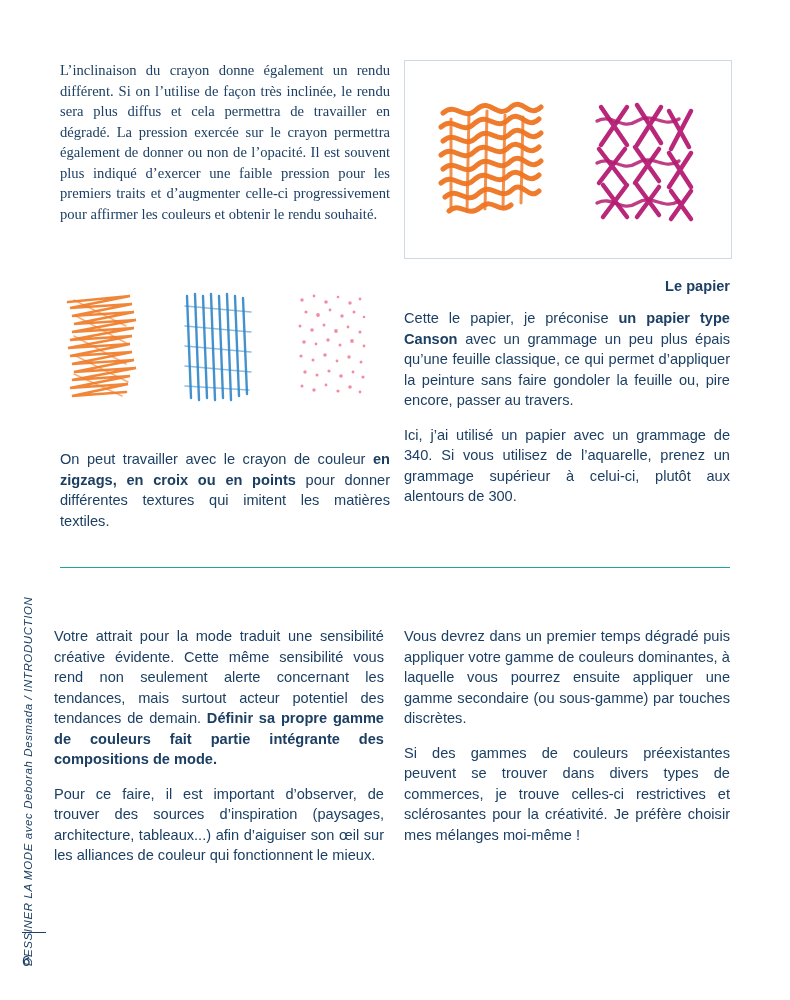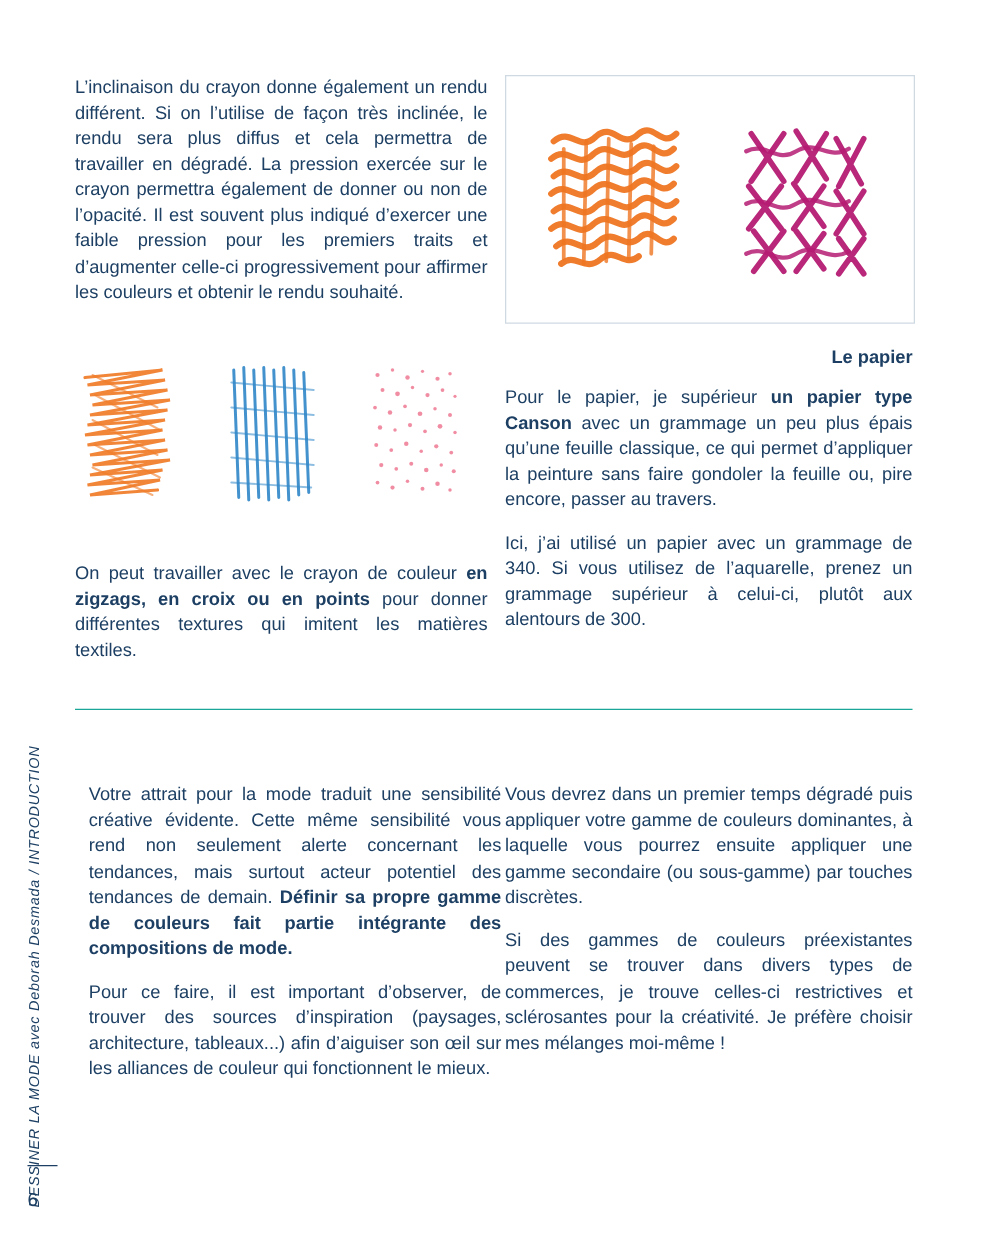"L’inclinaison du crayon donne également" .col-left { font-family: none -> Liberation Serif, serif }
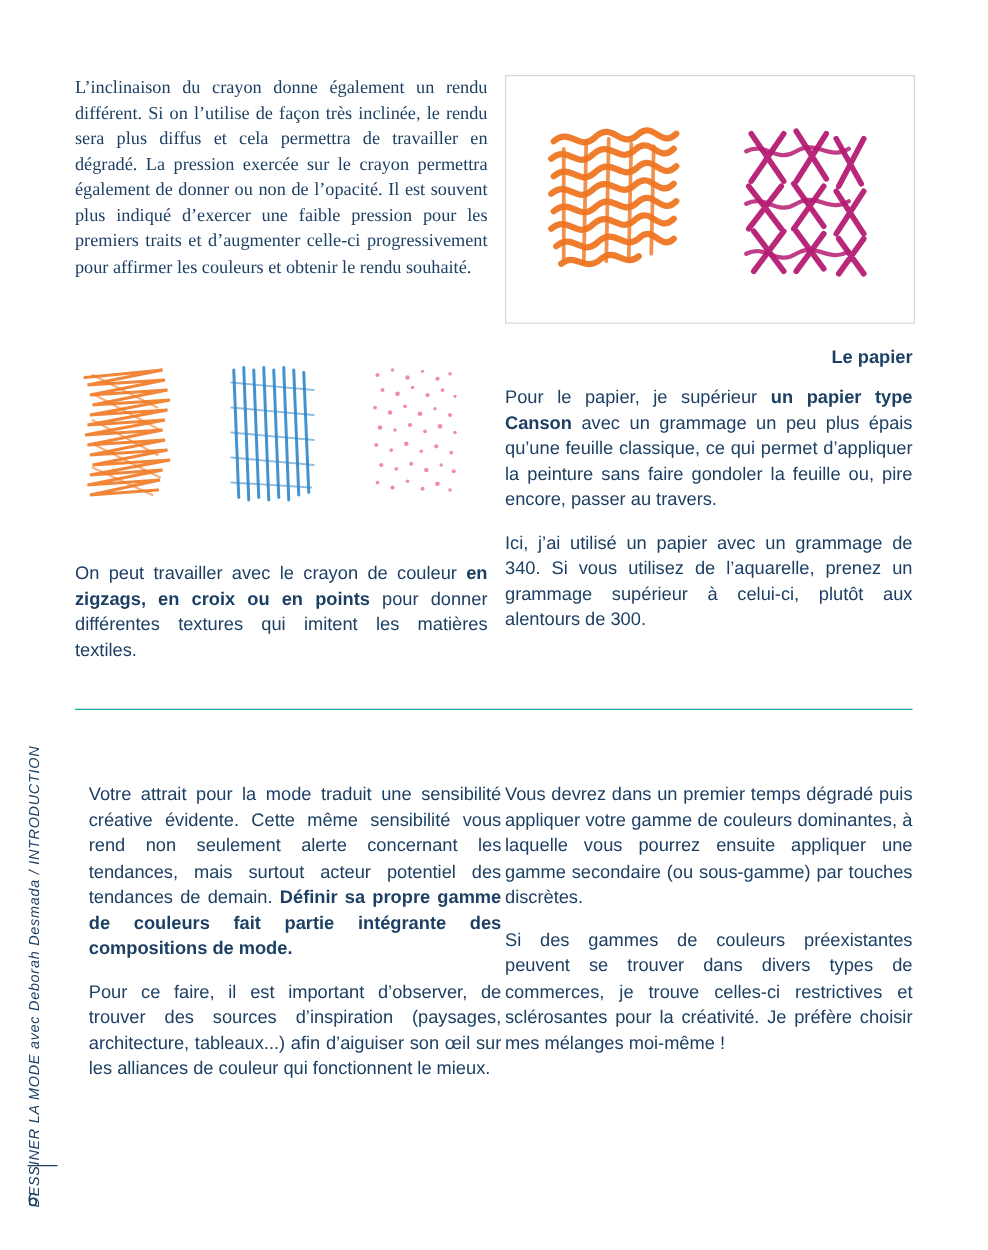"Pour le papier, je supérieur" span { text: Pour le papier, je supérieur -> Cette le papier, je préconise }
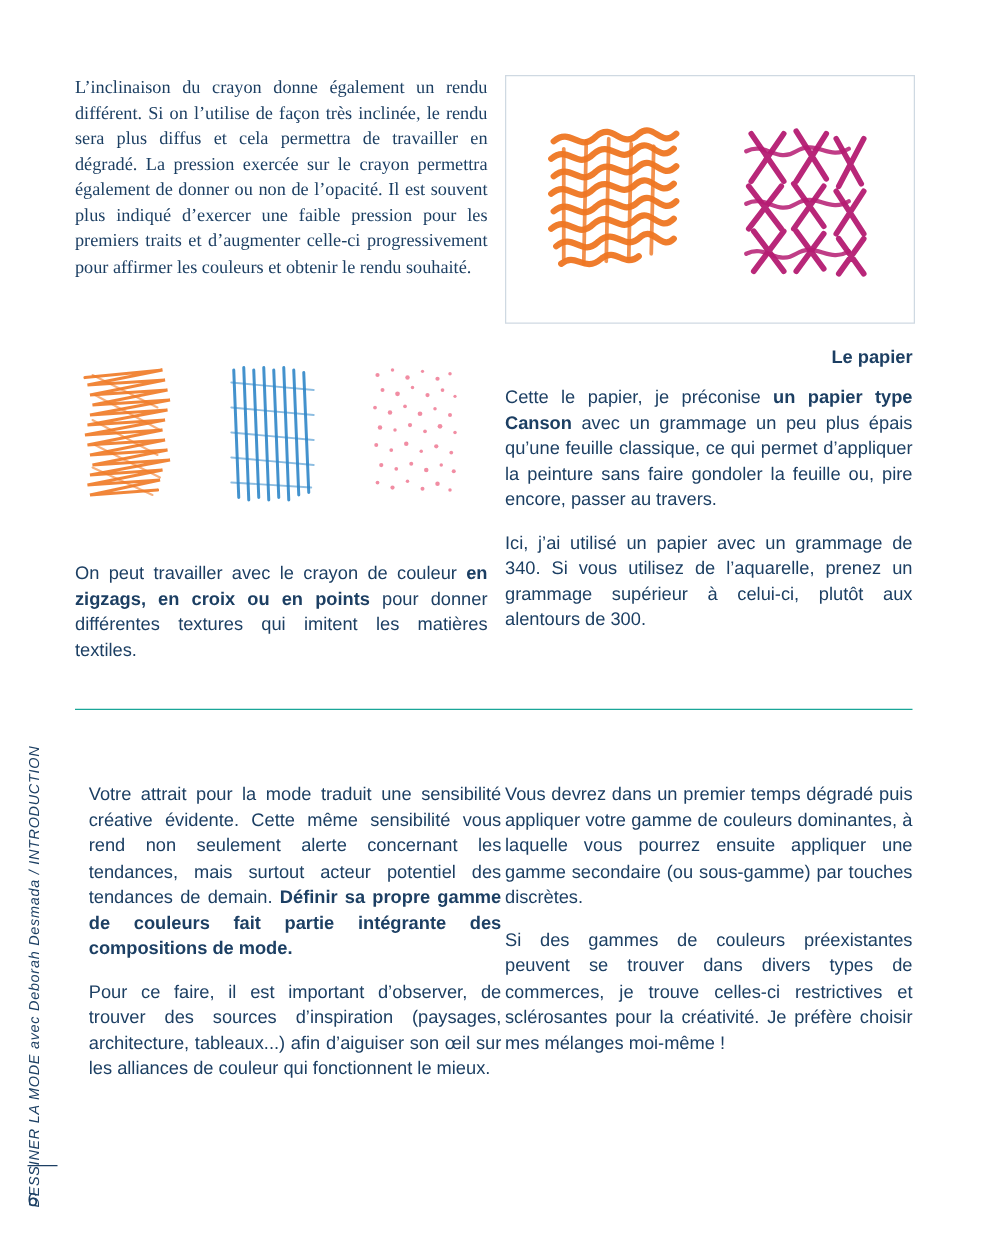"Votre attrait pour la mode" .lower-left { left: 71px -> 54px }
